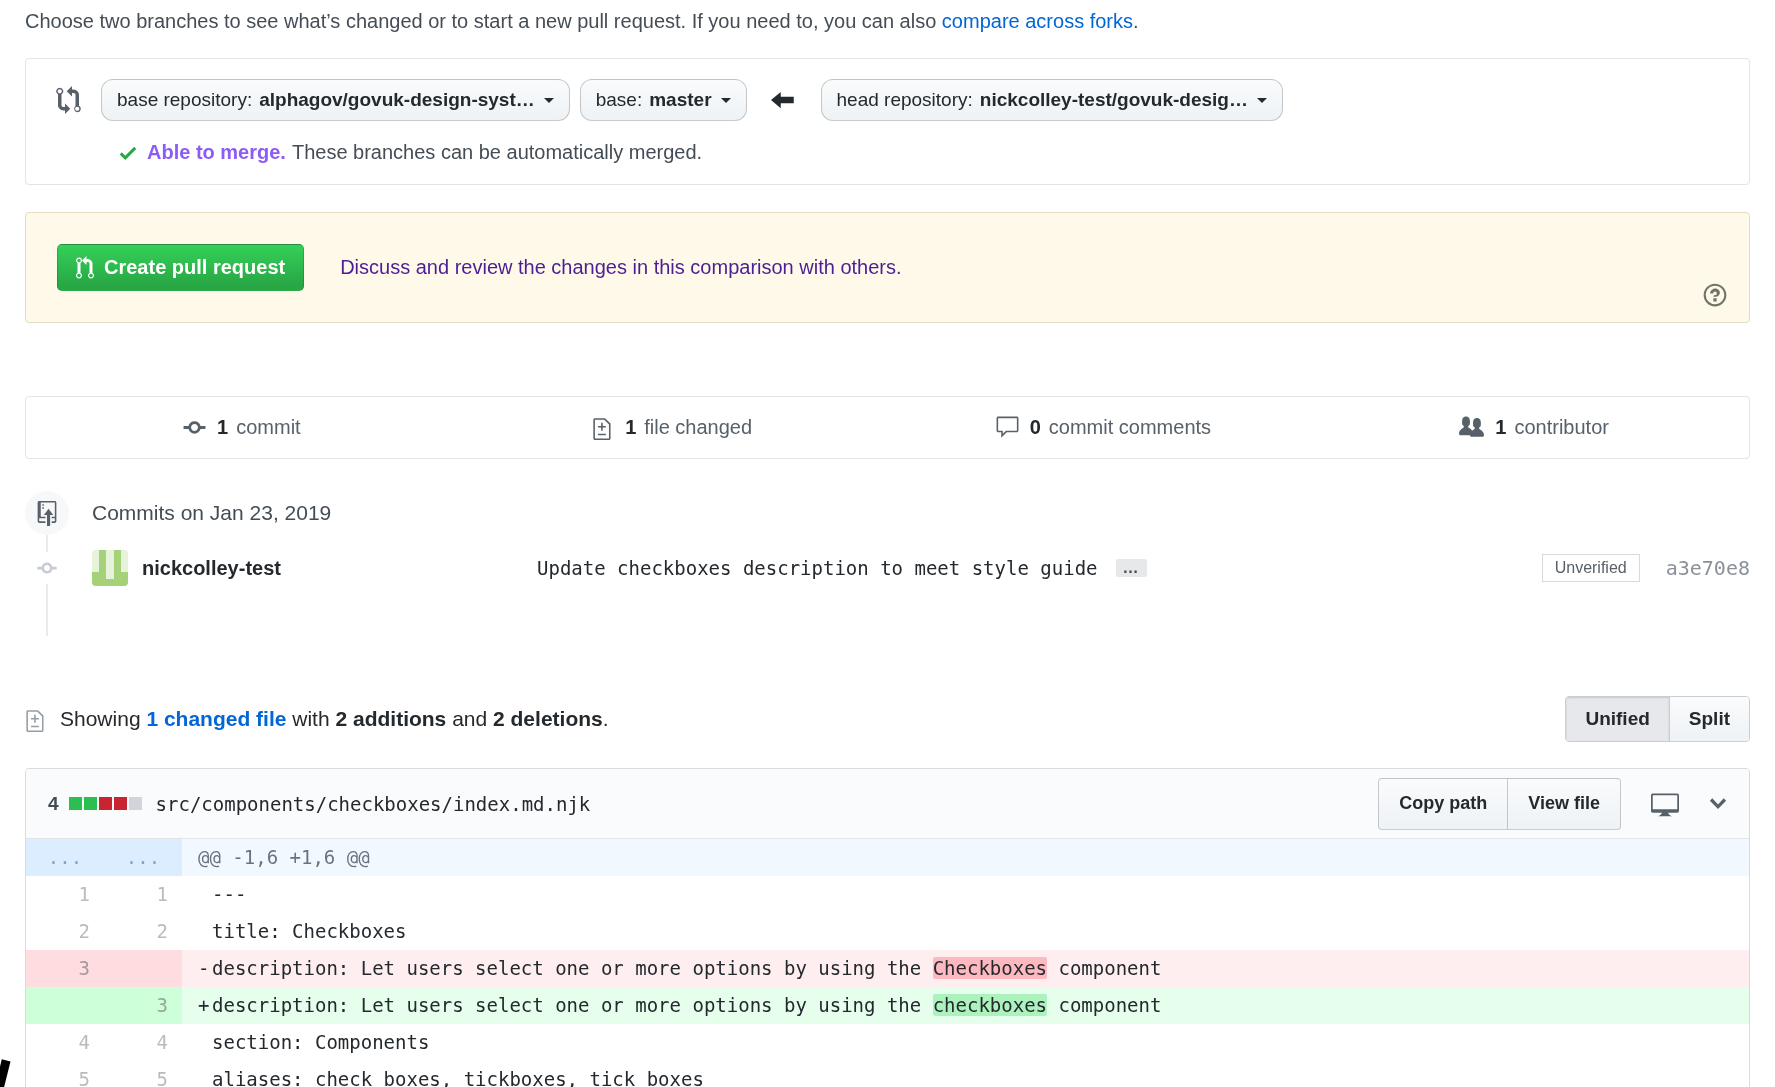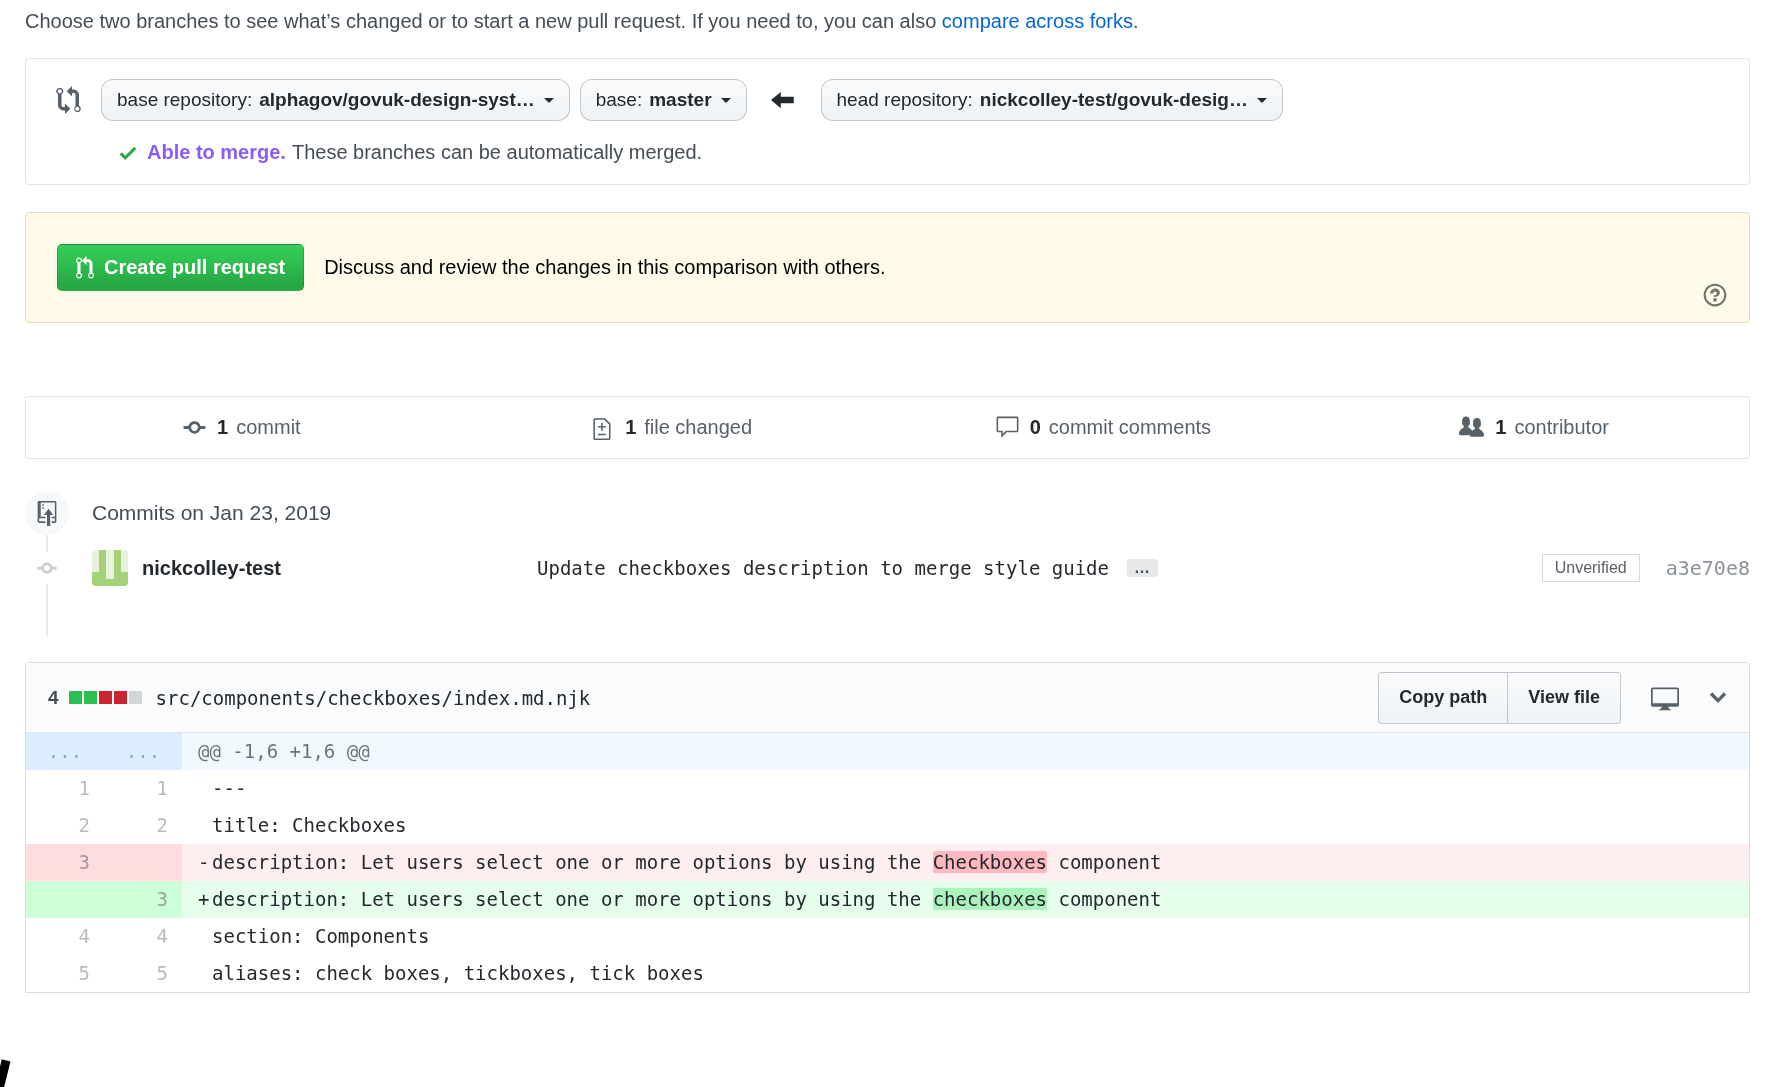"Discuss and review the changes" .pr-banner .desc { color: #000000 -> #4c1d95; margin-left: 20px -> 36px }
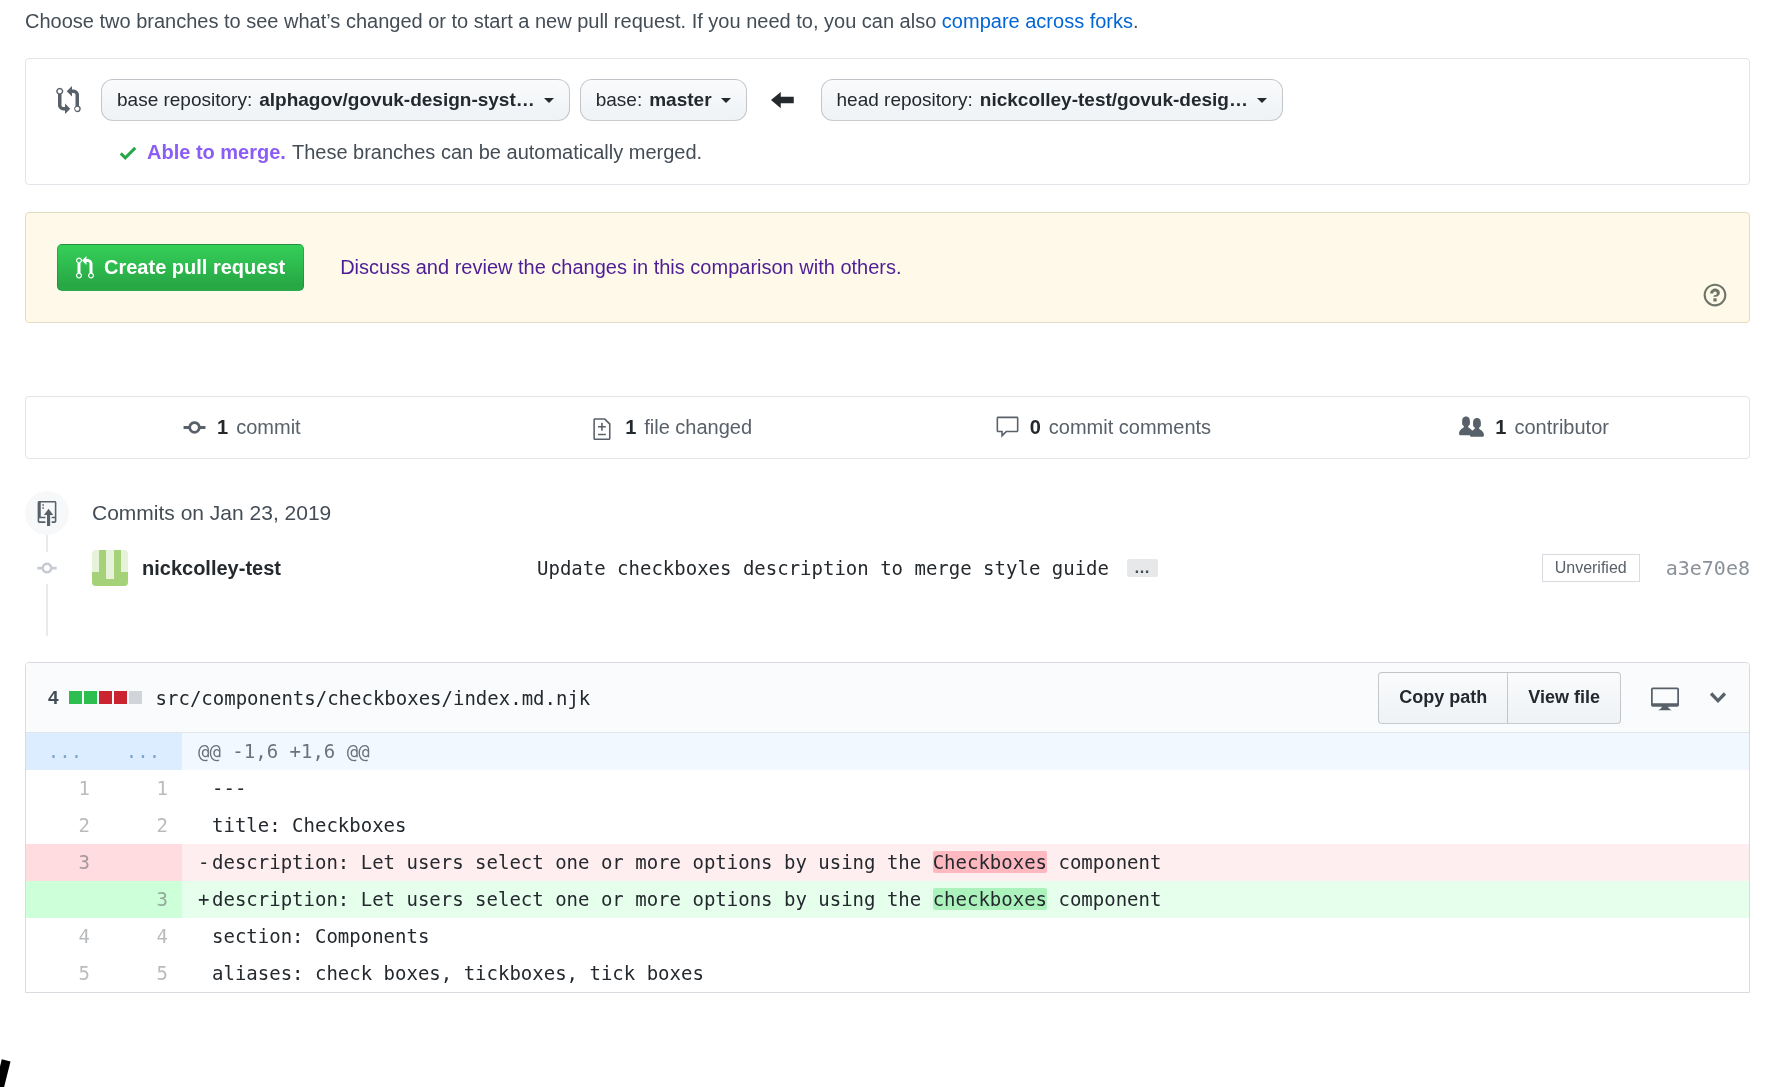"Update checkboxes description to merge" span.commit-msg { text: merge -> meet }
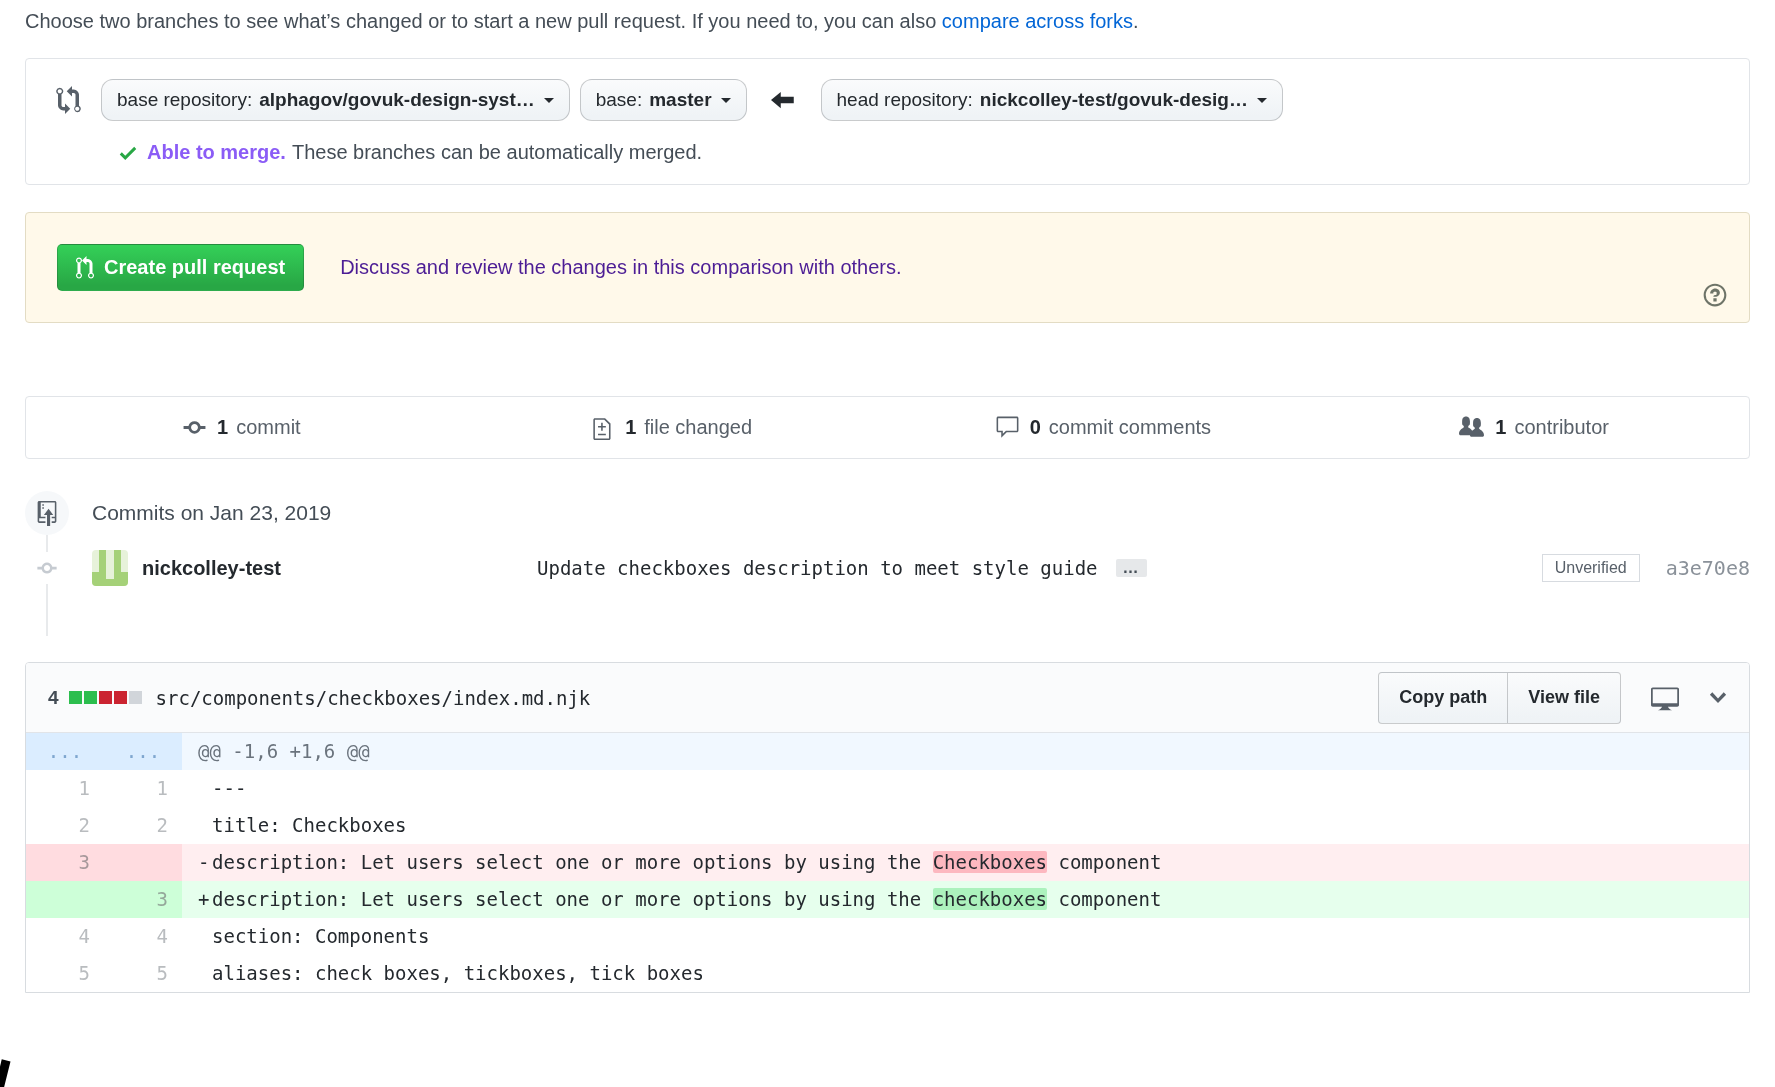"Showing 1 changed file with" div.files-bar { html: none -> <div> <span> <svg> <path></path> </svg> </span> <p><span>Showing </span><a>1 changed file</a><span> with </span><b>2 additions</b><span> and </span><b>2 deletions</b><span>.</span></p> <div> <button>Unified</button> <button>Split</button> </div> </div> }
